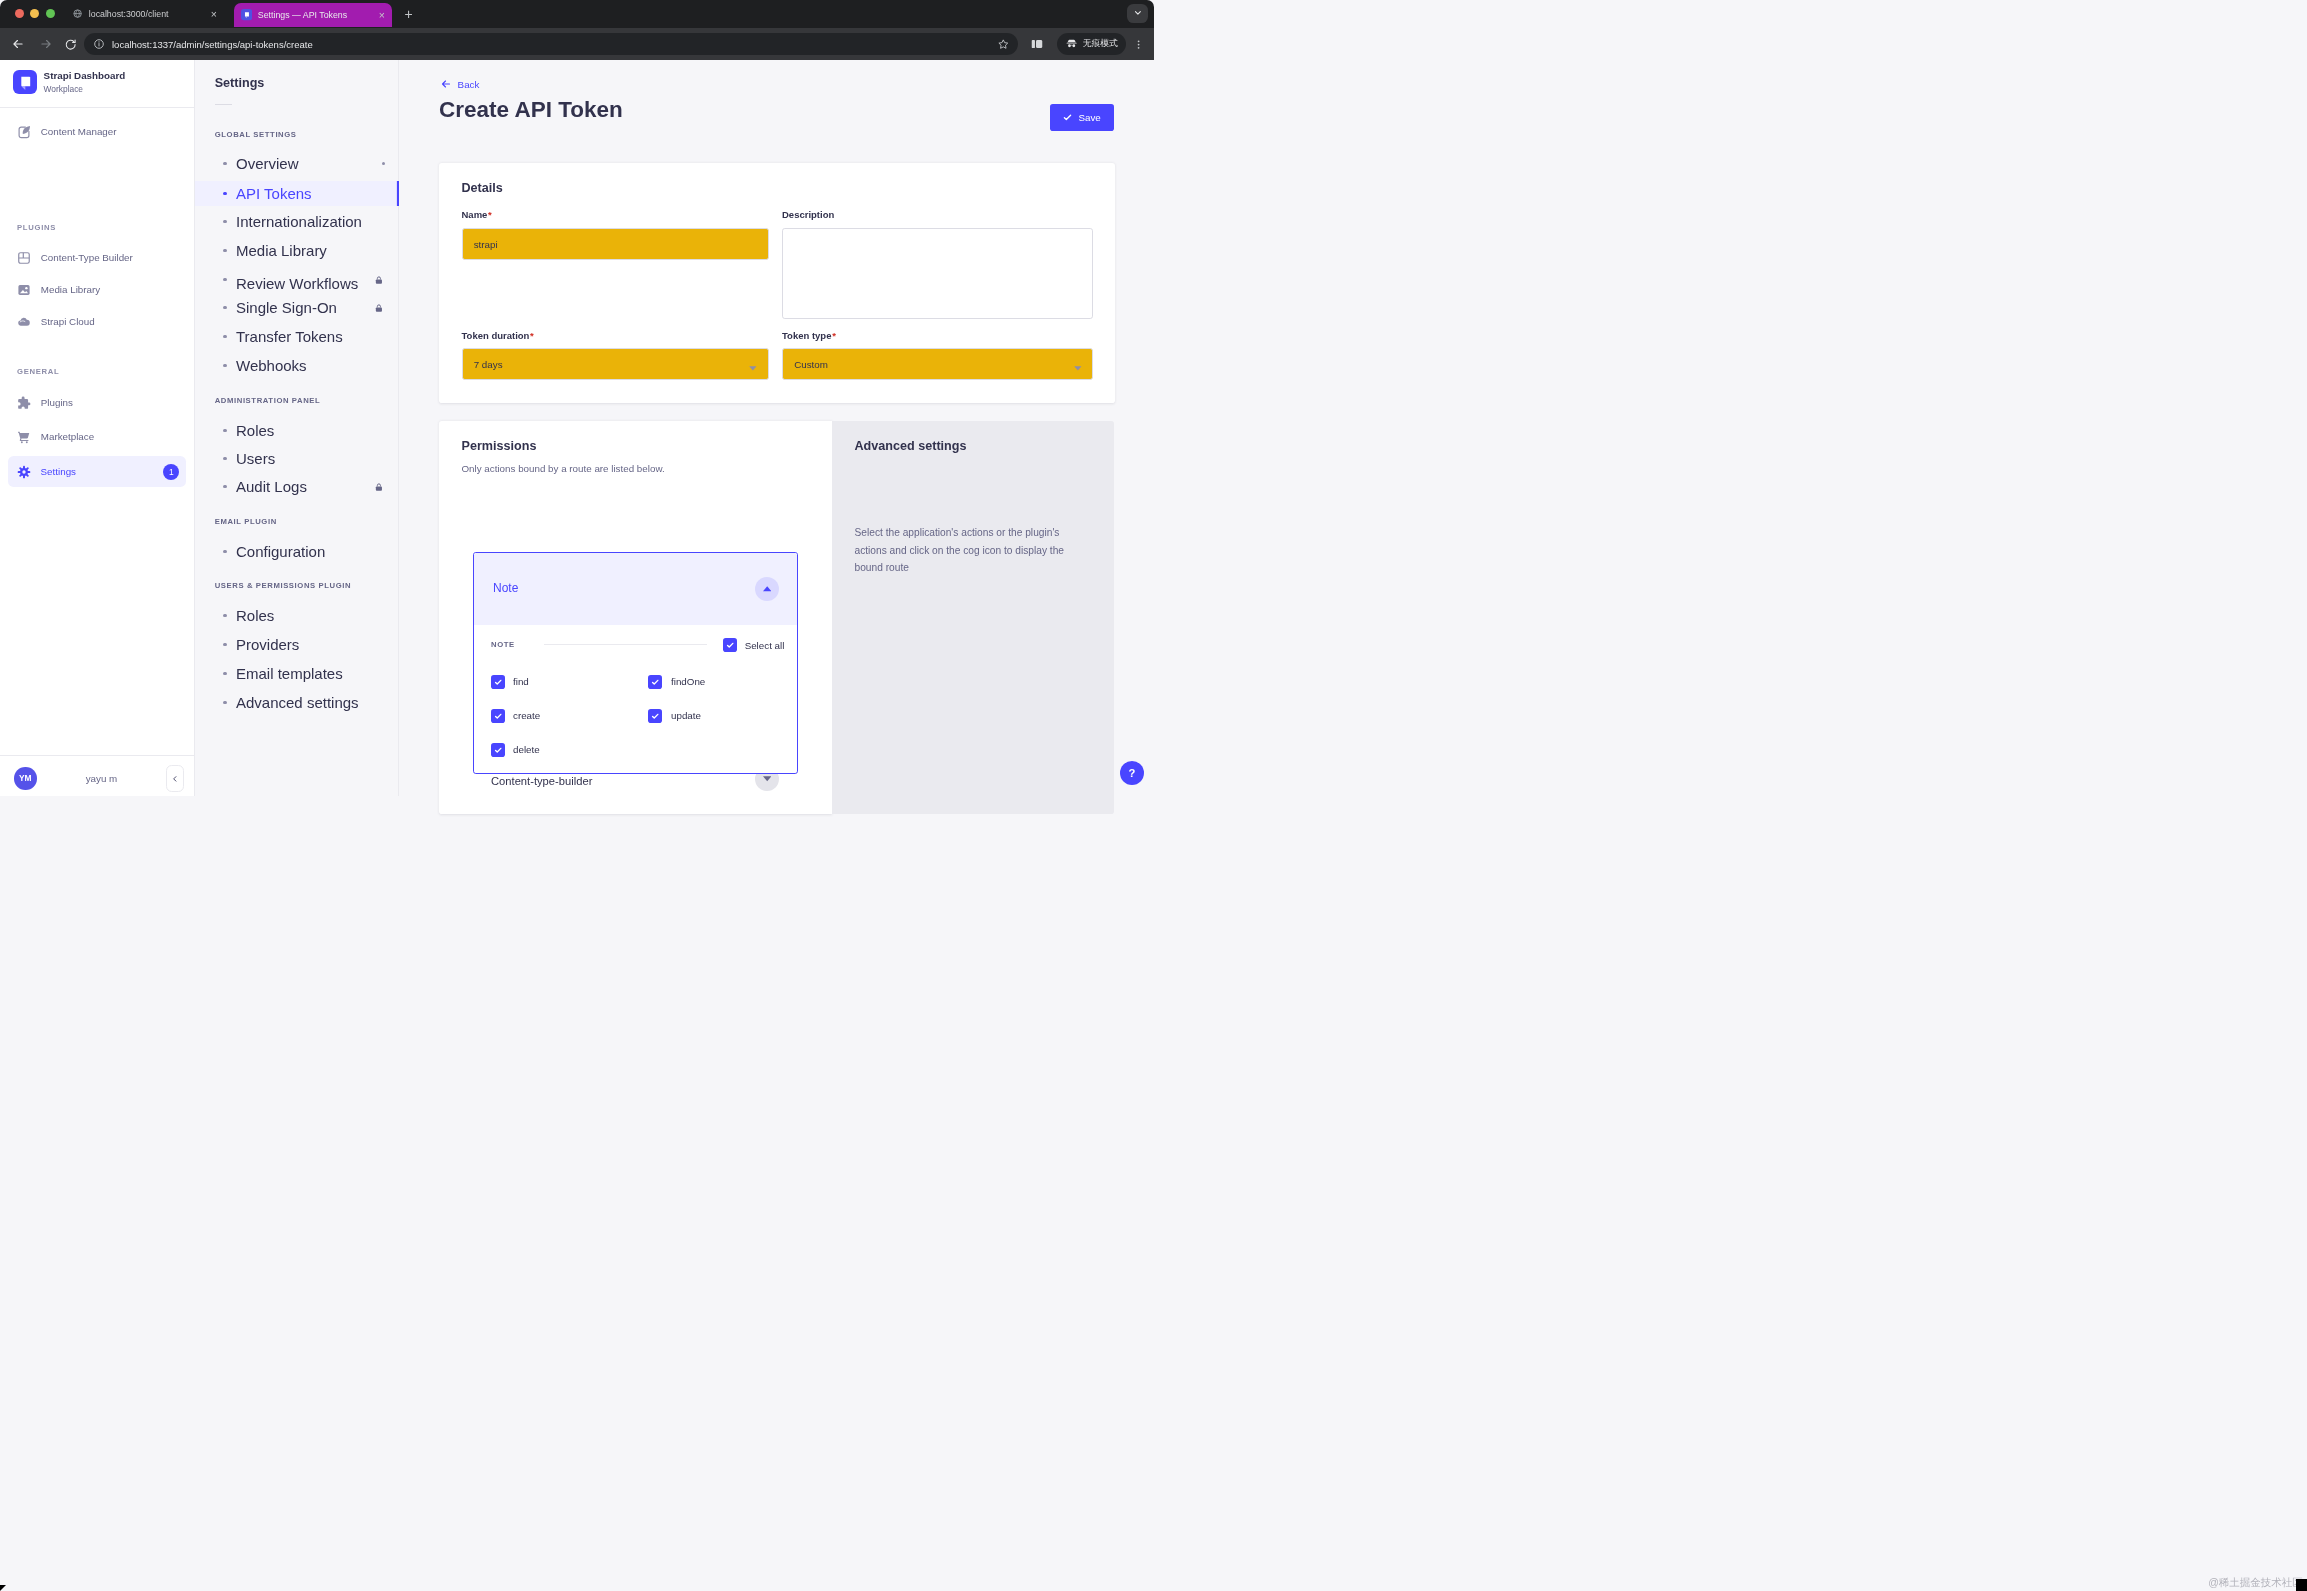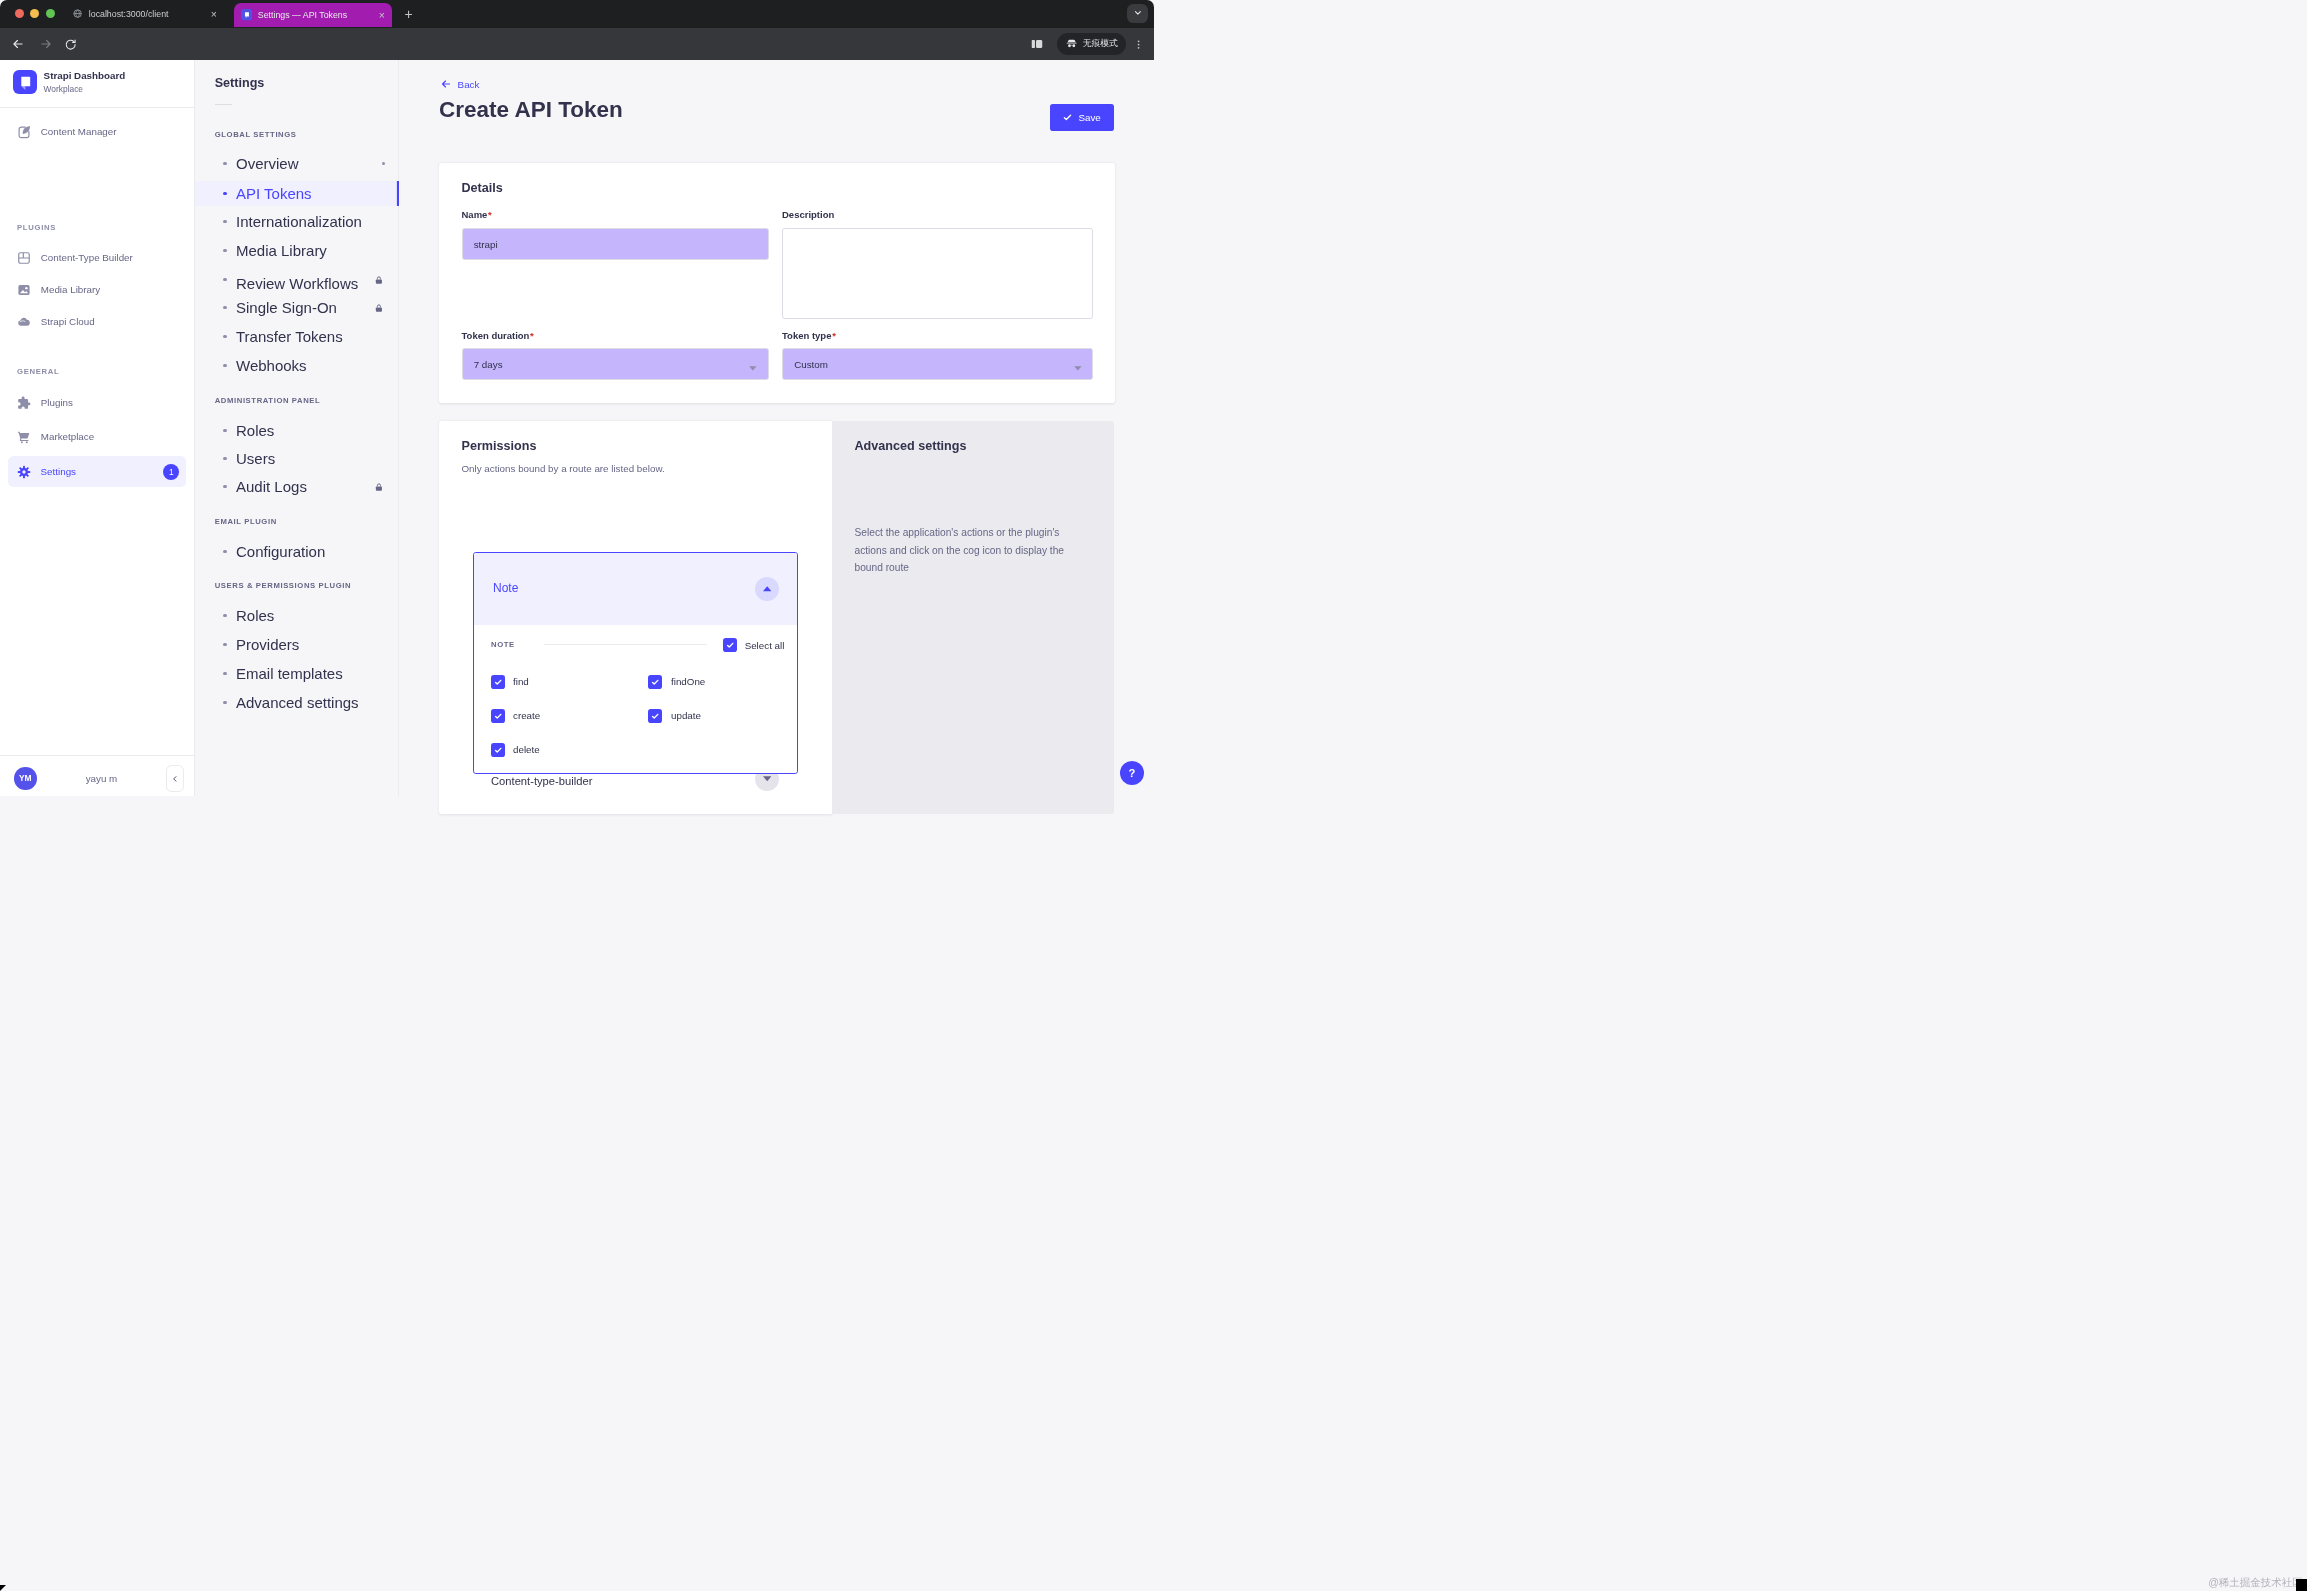"localhost:1337/admin/settings/api-tokens" div { html: none -> <div> <span> <svg> <circle></circle> <path></path> <circle></circle> </svg> </span> <span>localhost:1337/admin/settings/api-tokens/create</span> <span> <svg> <path></path> </svg> </span> </div> }
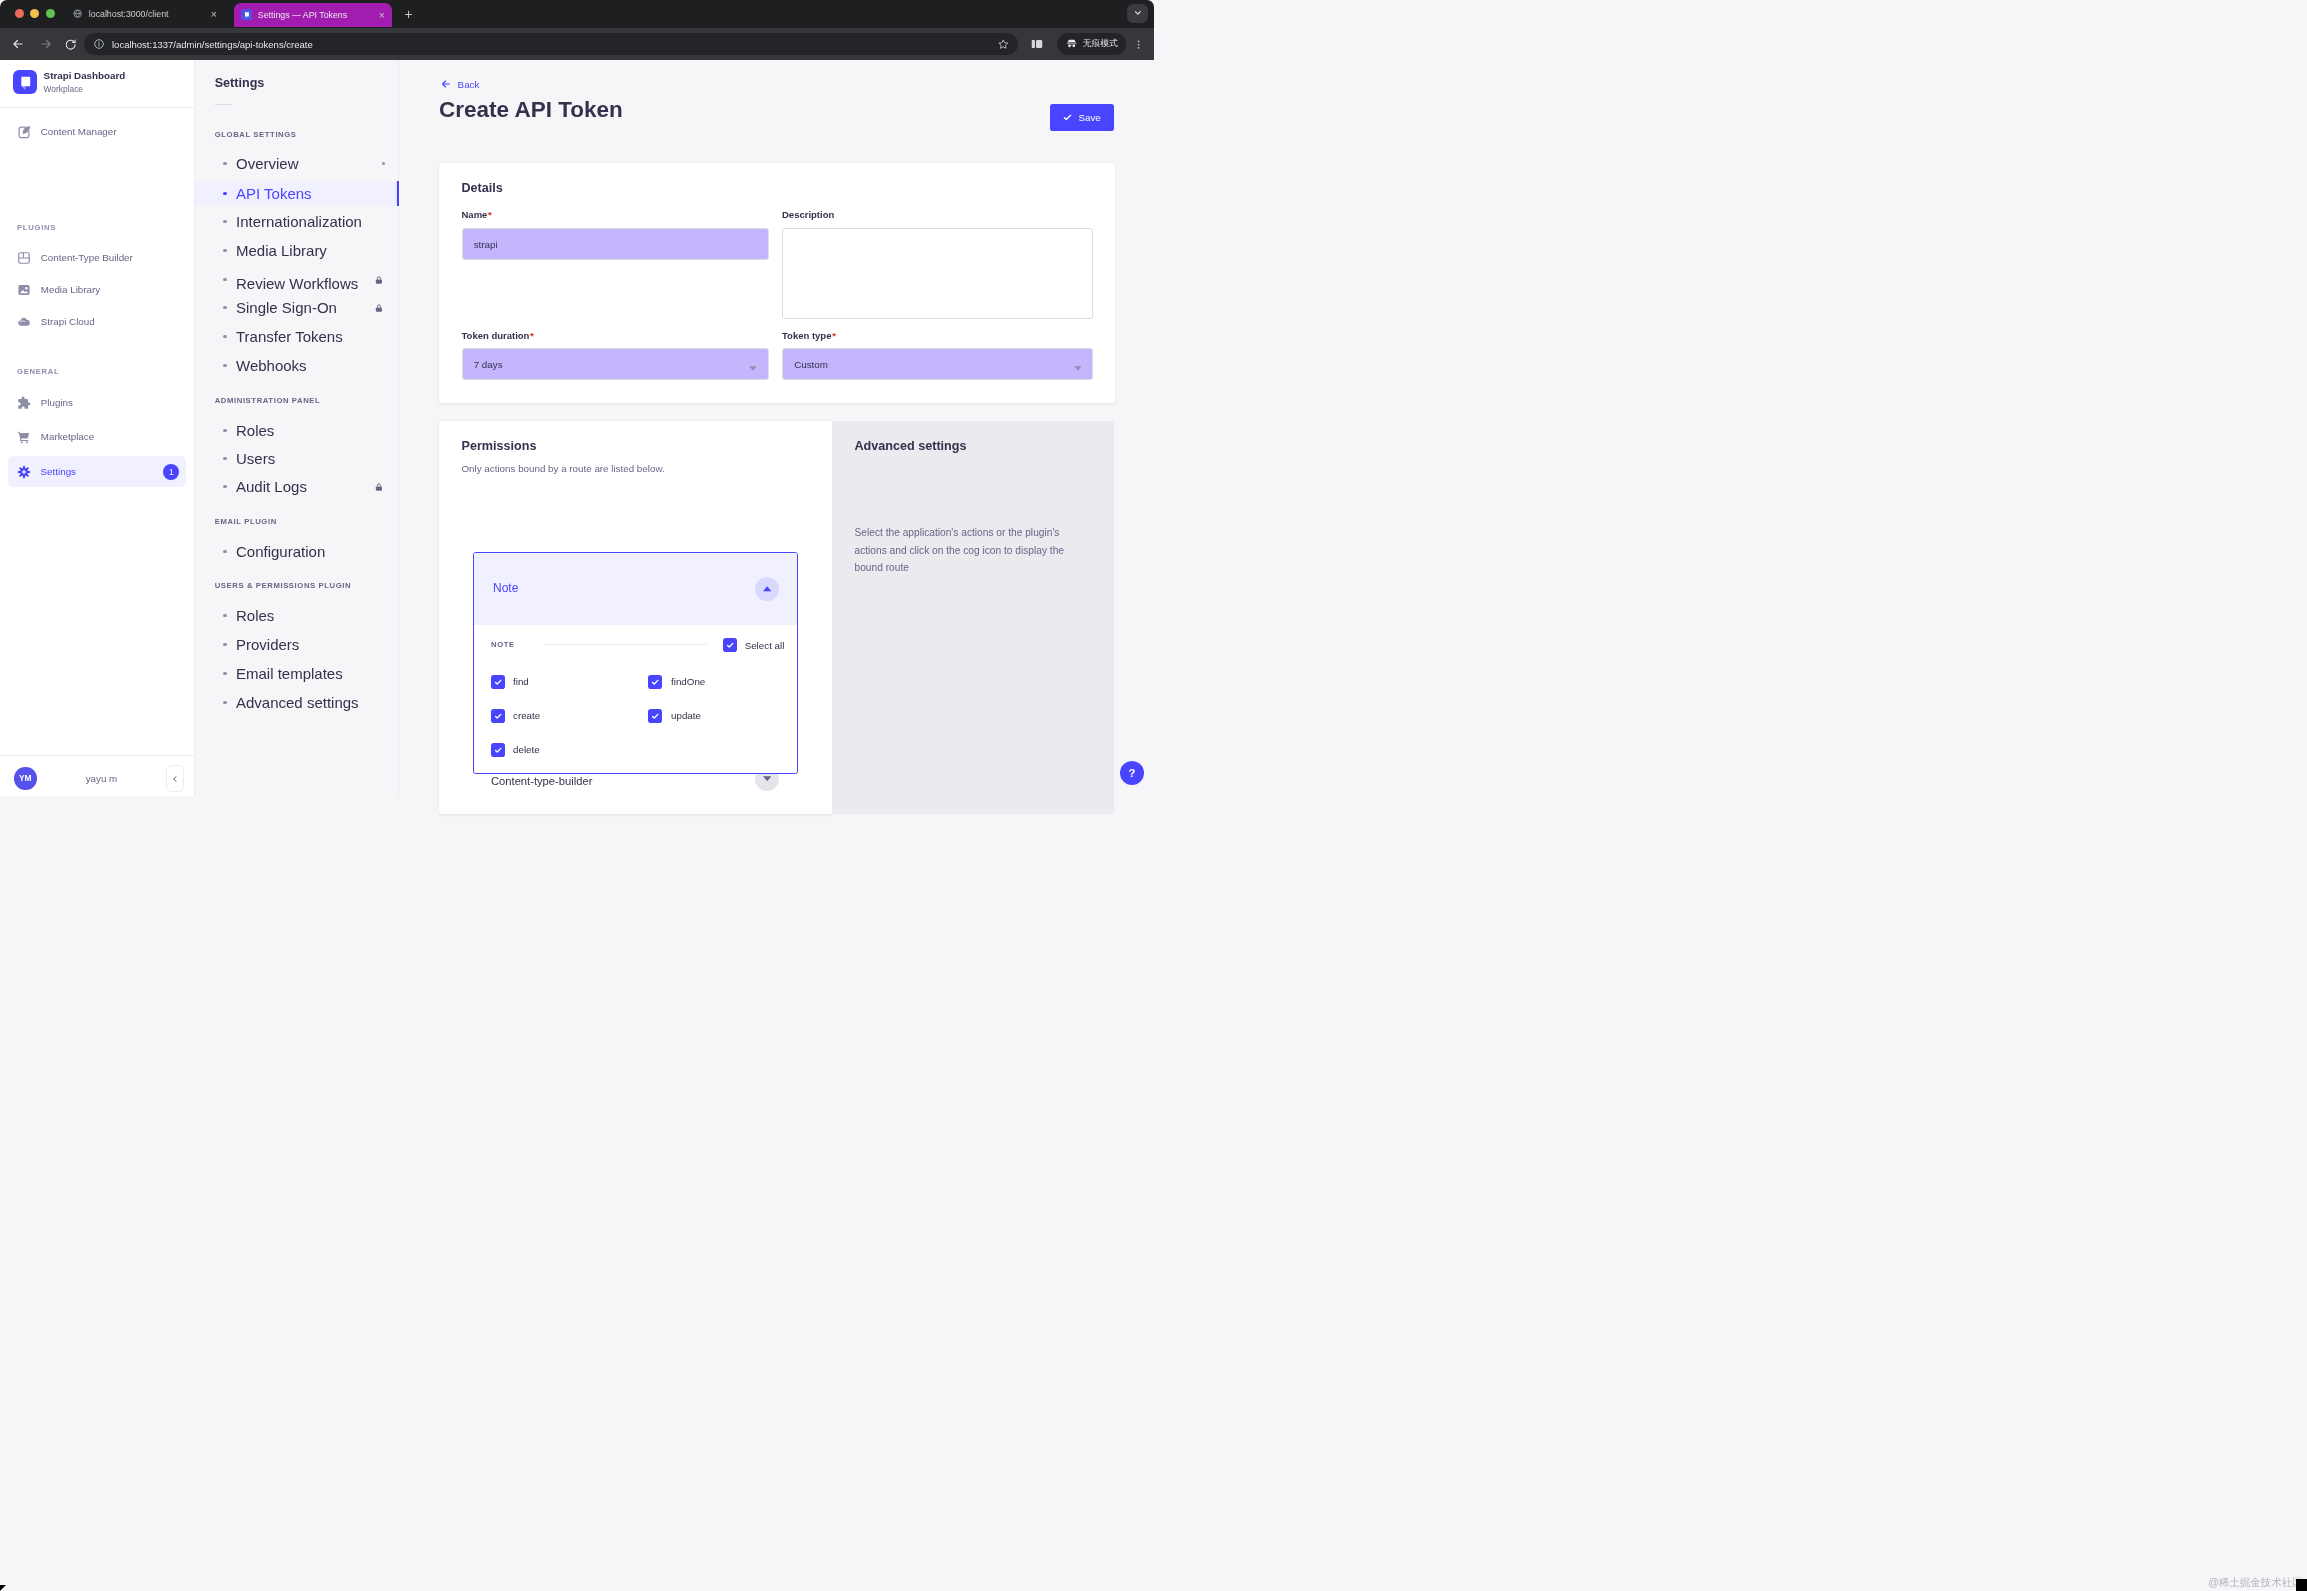"strapi" .f-input, .f-select { background: #c4b5fd -> #eab308 }
